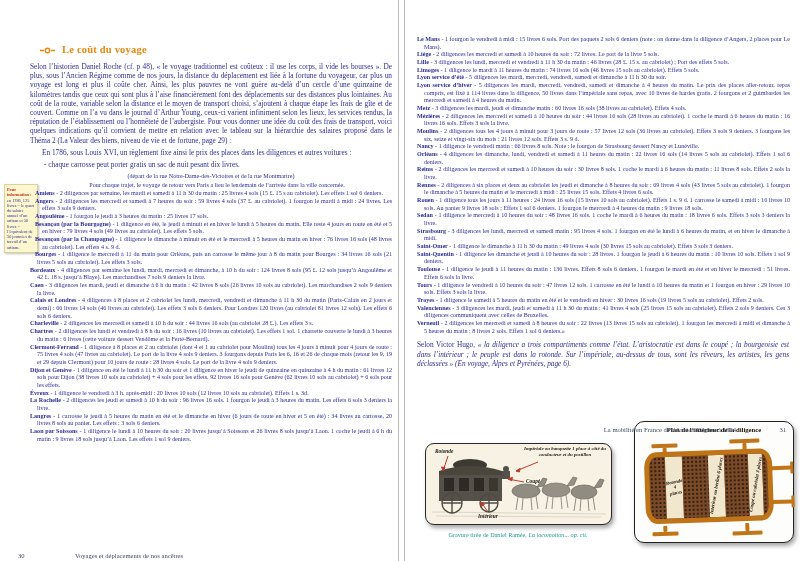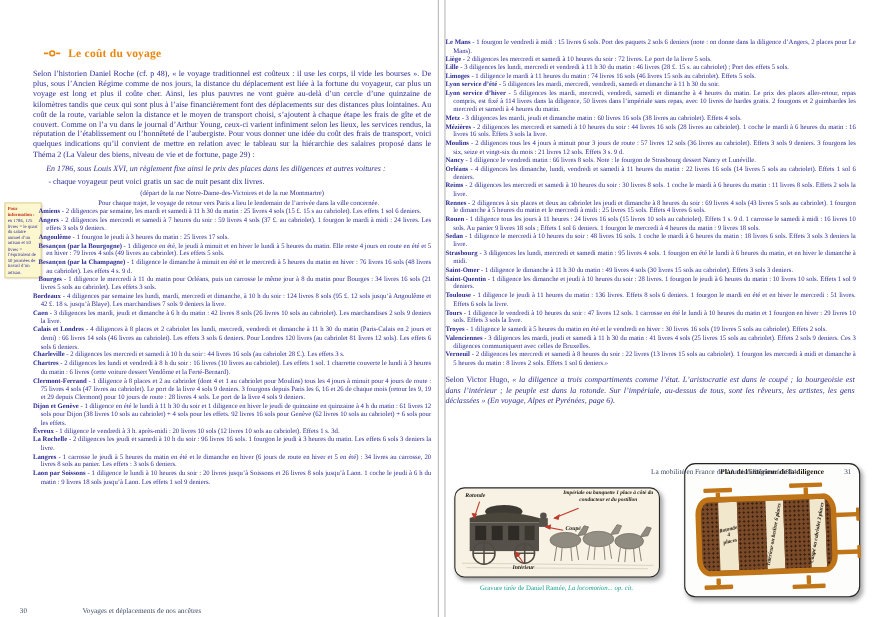"Le coût du voyage" .section-head { align-items: flex-start -> flex-end }
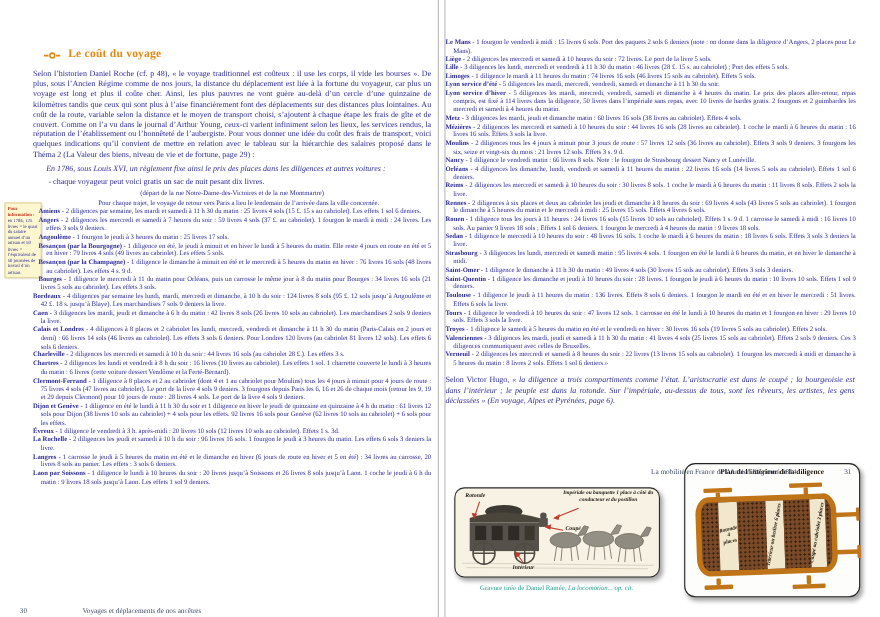"En 1786, sous Louis XVI," .para.indent { font-style: italic -> none }
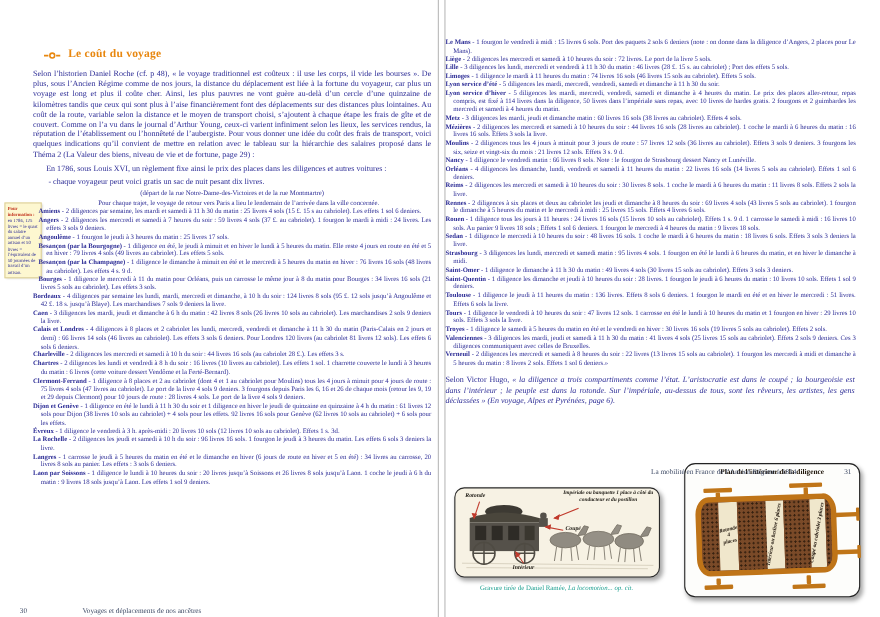"- chaque voyageur peut voici" div.bullet { text: voyageur peut voici -> carrosse peut porter }
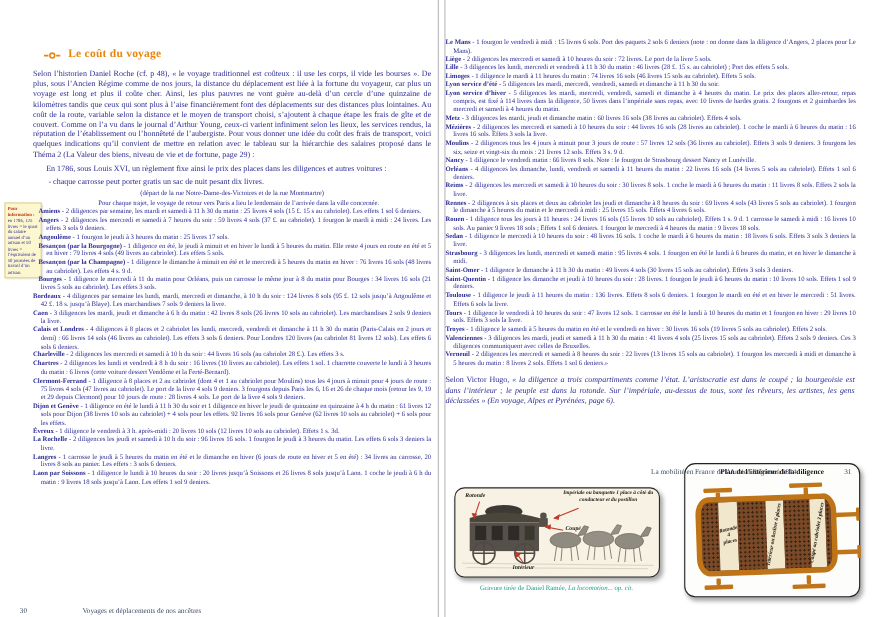"Selon Victor Hugo, « la" .page-right { left: 392px -> 404px }
